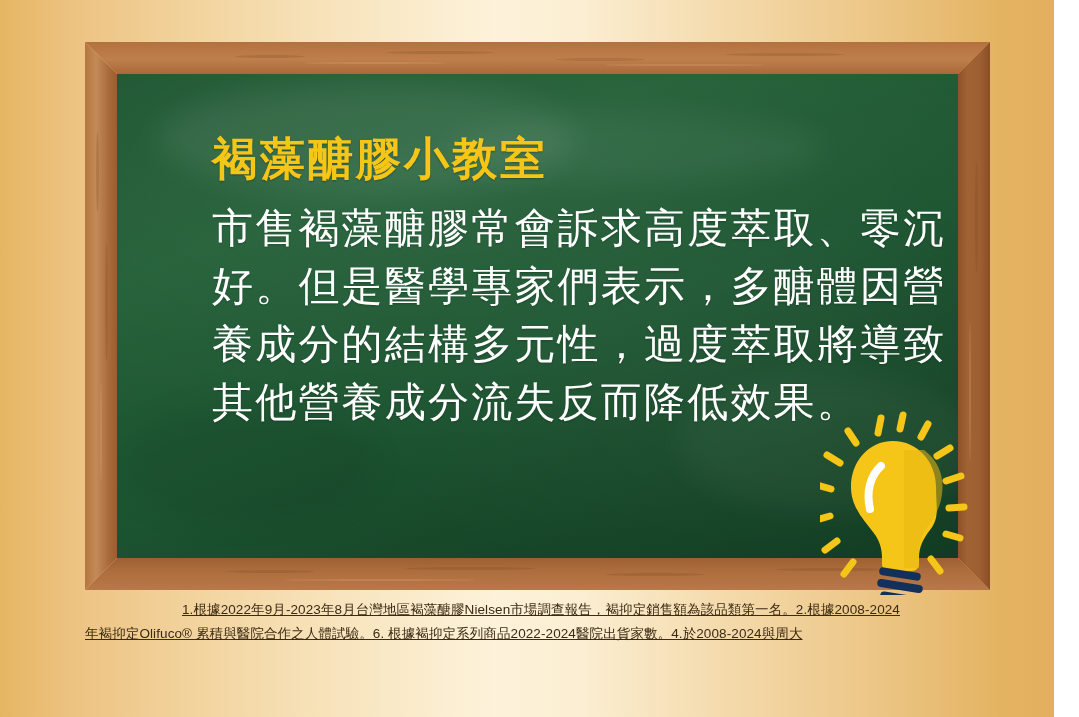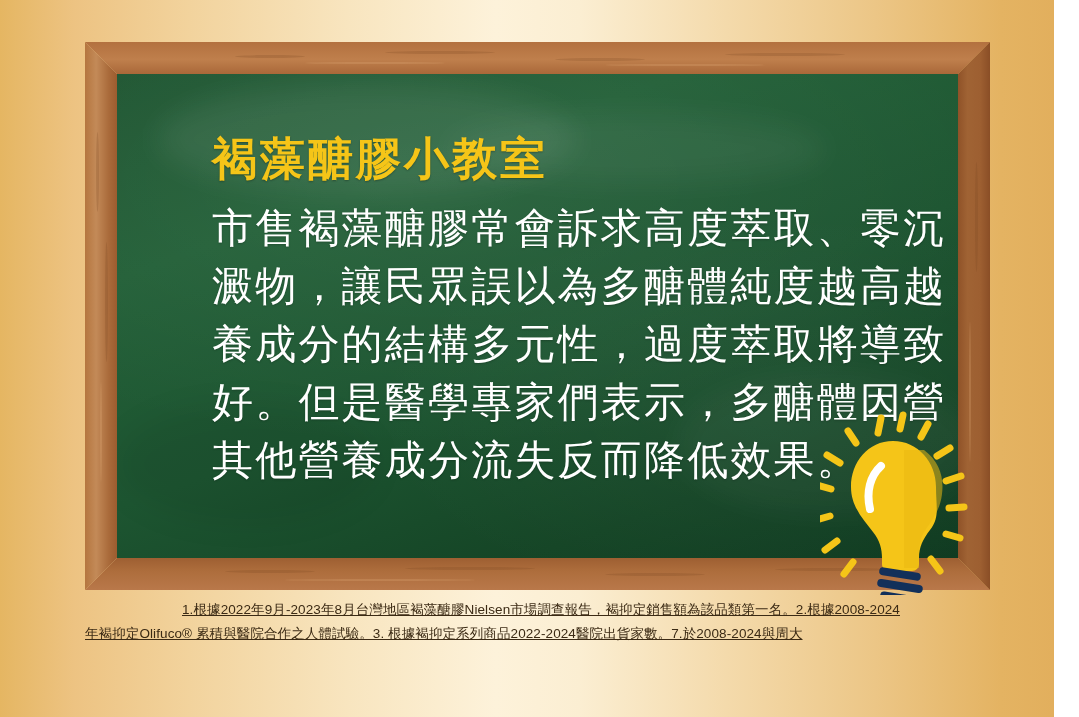"澱物，讓民眾誤以為多醣體純度越高越" div.body-line { html: <div>澱物，讓民眾誤以為多醣體純度越高越</div> -> none }
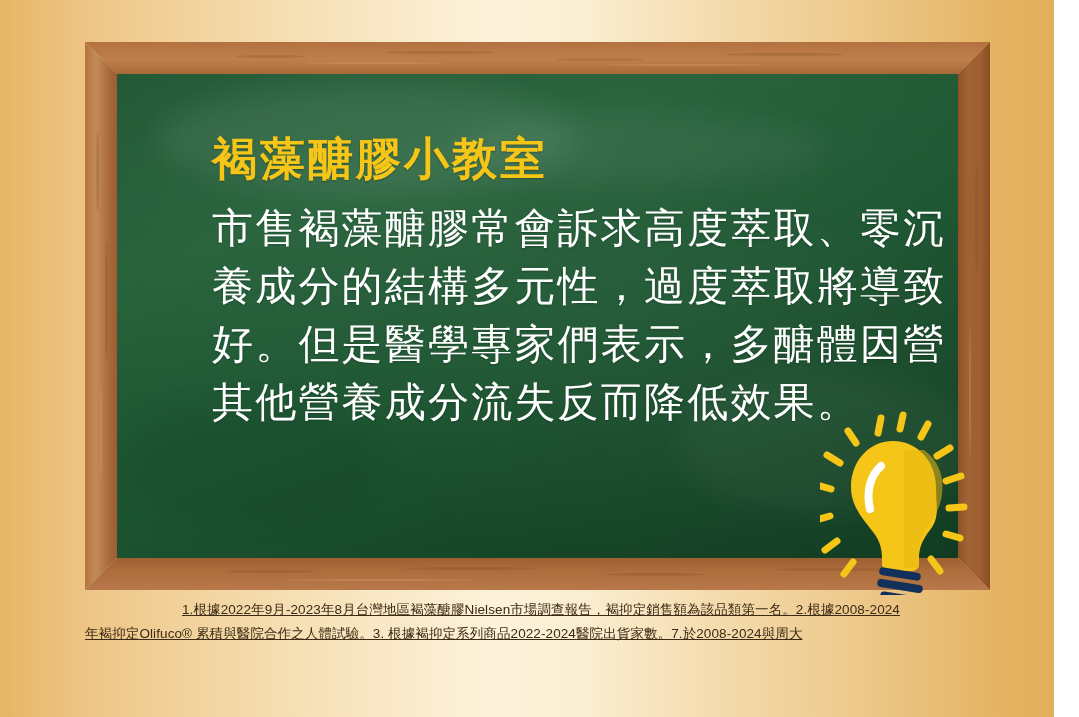"養成分的結構多元性，過度萃取將導致" div.body-line { order: before "好。但是醫學專家們表示，多醣體因營" -> after "好。但是醫學專家們表示，多醣體因營" }
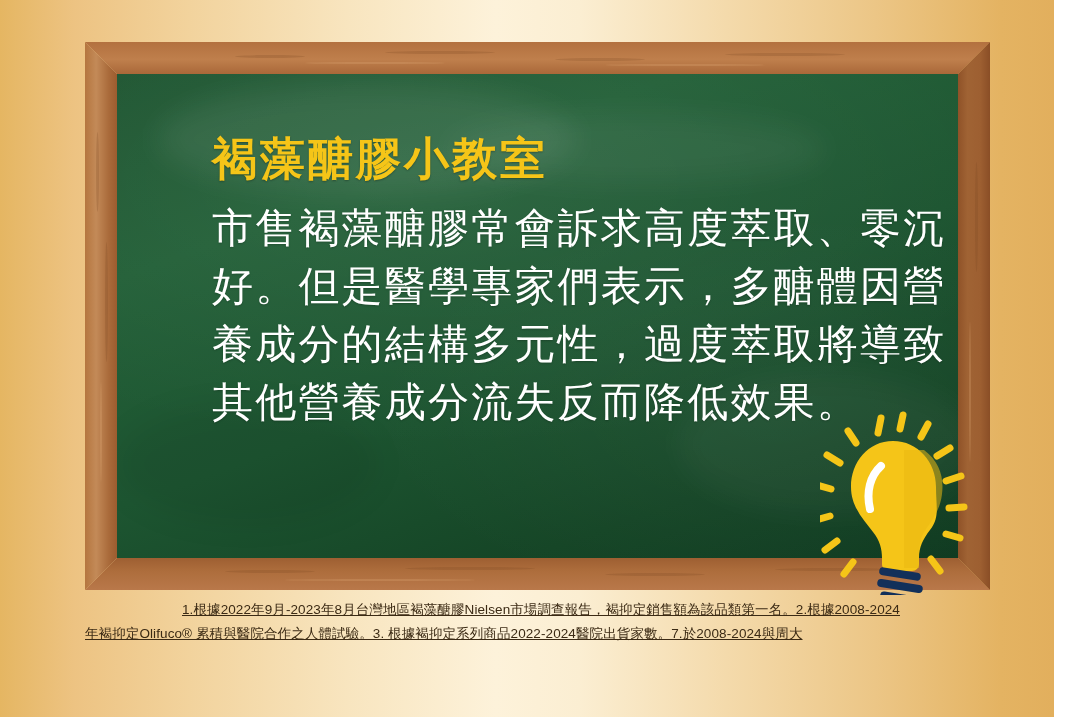"年褐抑定Olifuco® 累積與醫院合作之人體試驗。3." span.fn-line { text: 3. 根據褐抑定系列商品2022-2024醫院出貨家數。7 -> 6. 根據褐抑定系列商品2022-2024醫院出貨家數。4 }
